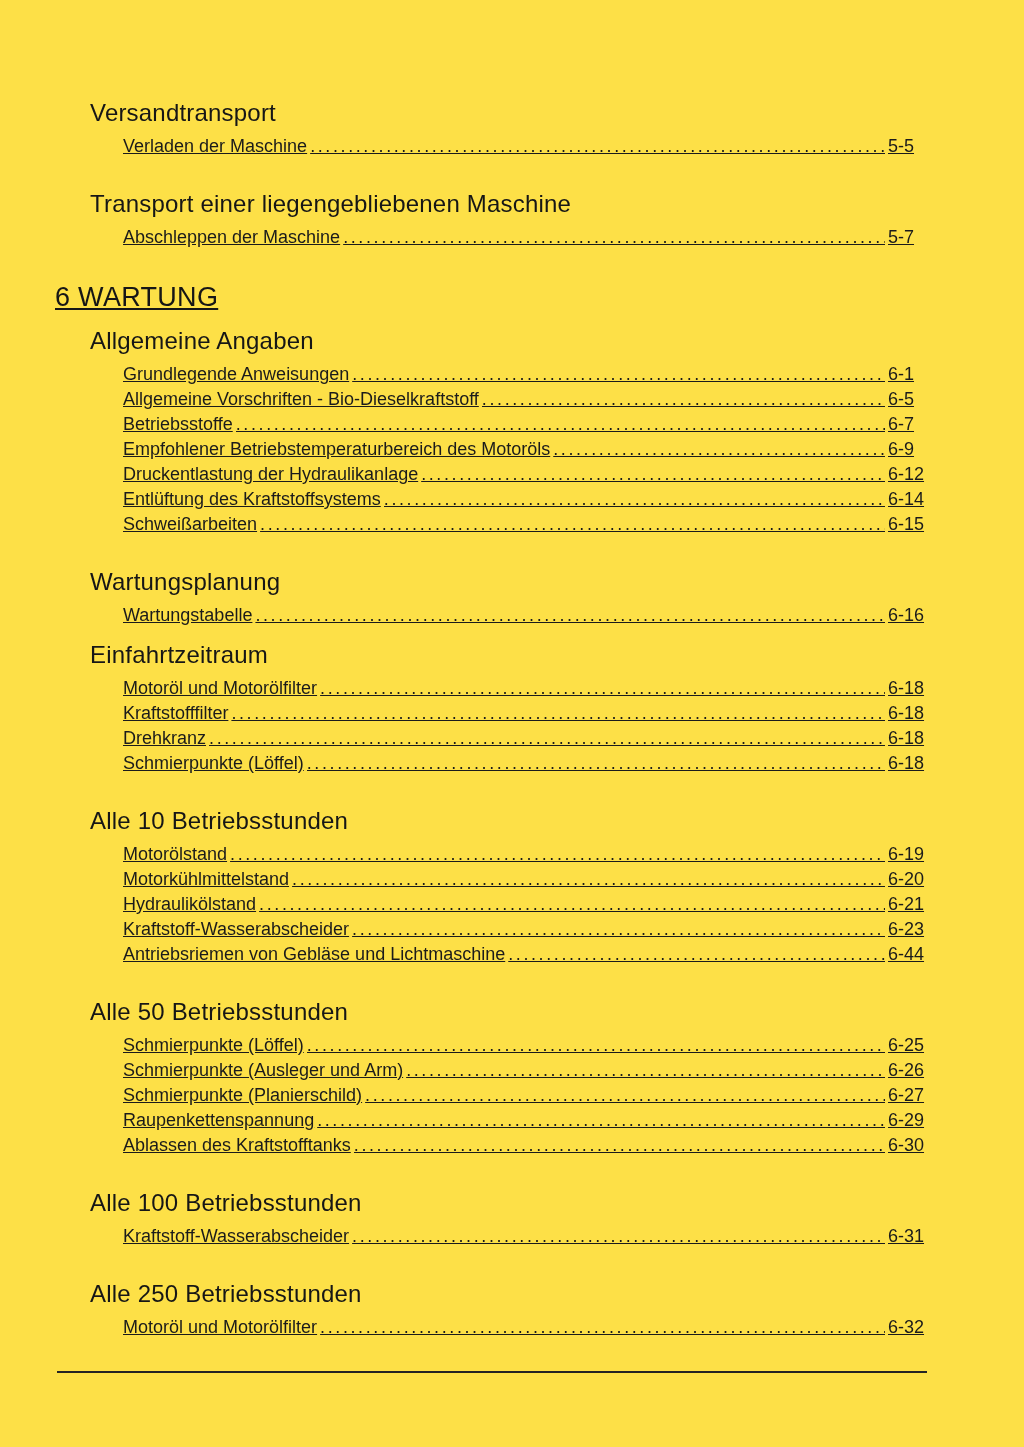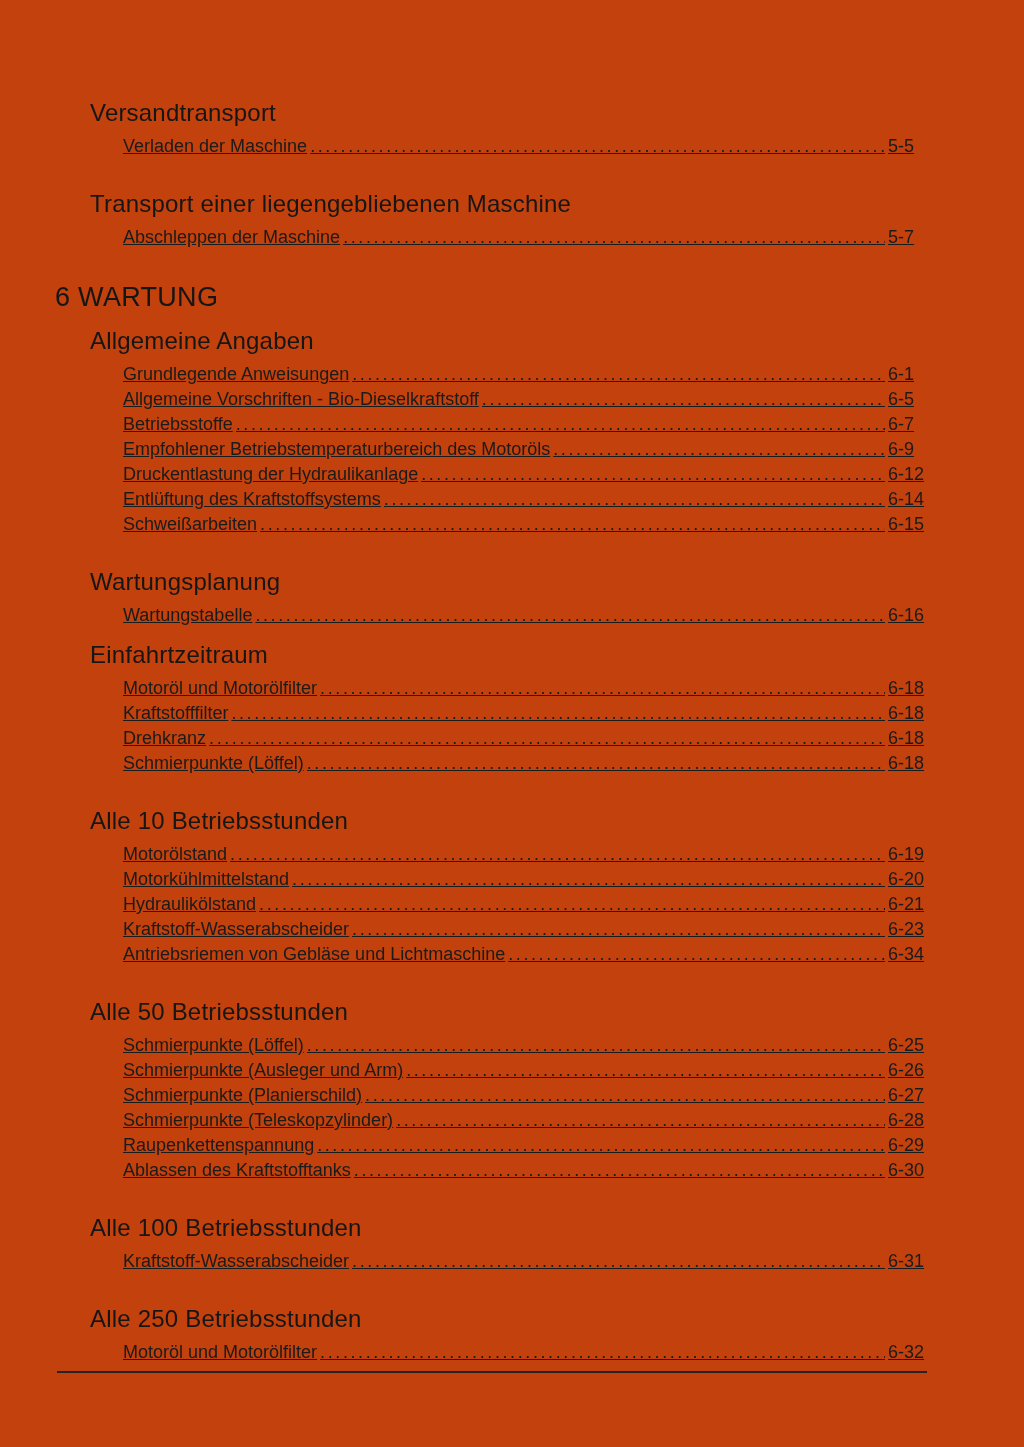"Versandtransport" .page { background: #c2410c -> #fde047 }
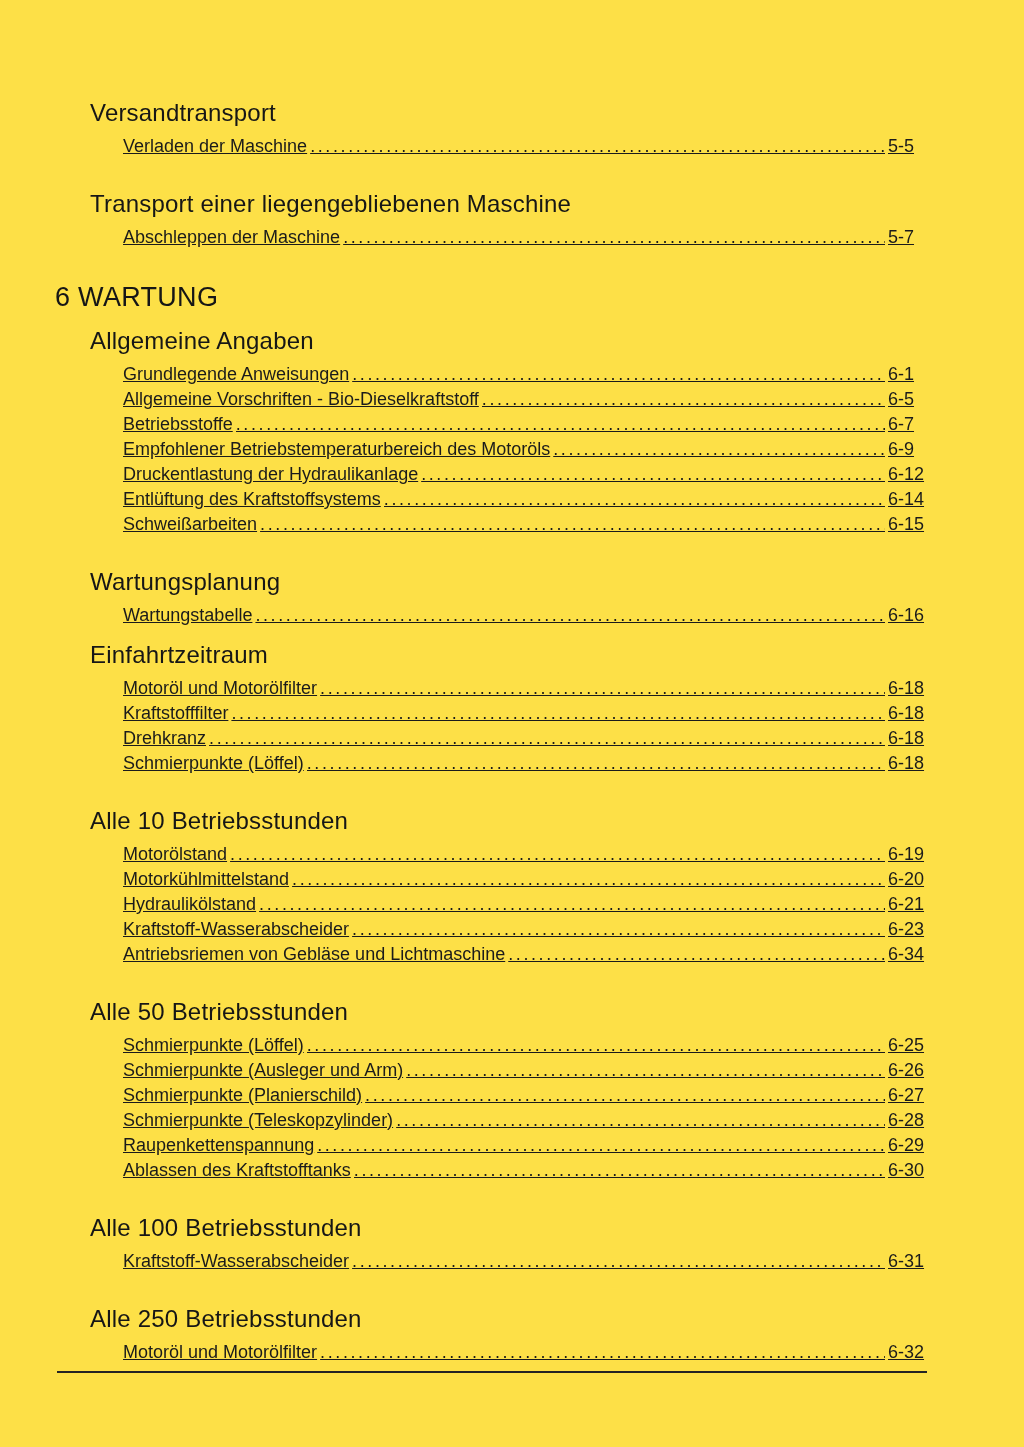"6 WARTUNG" .chapter-heading { text-decoration: none -> underline }
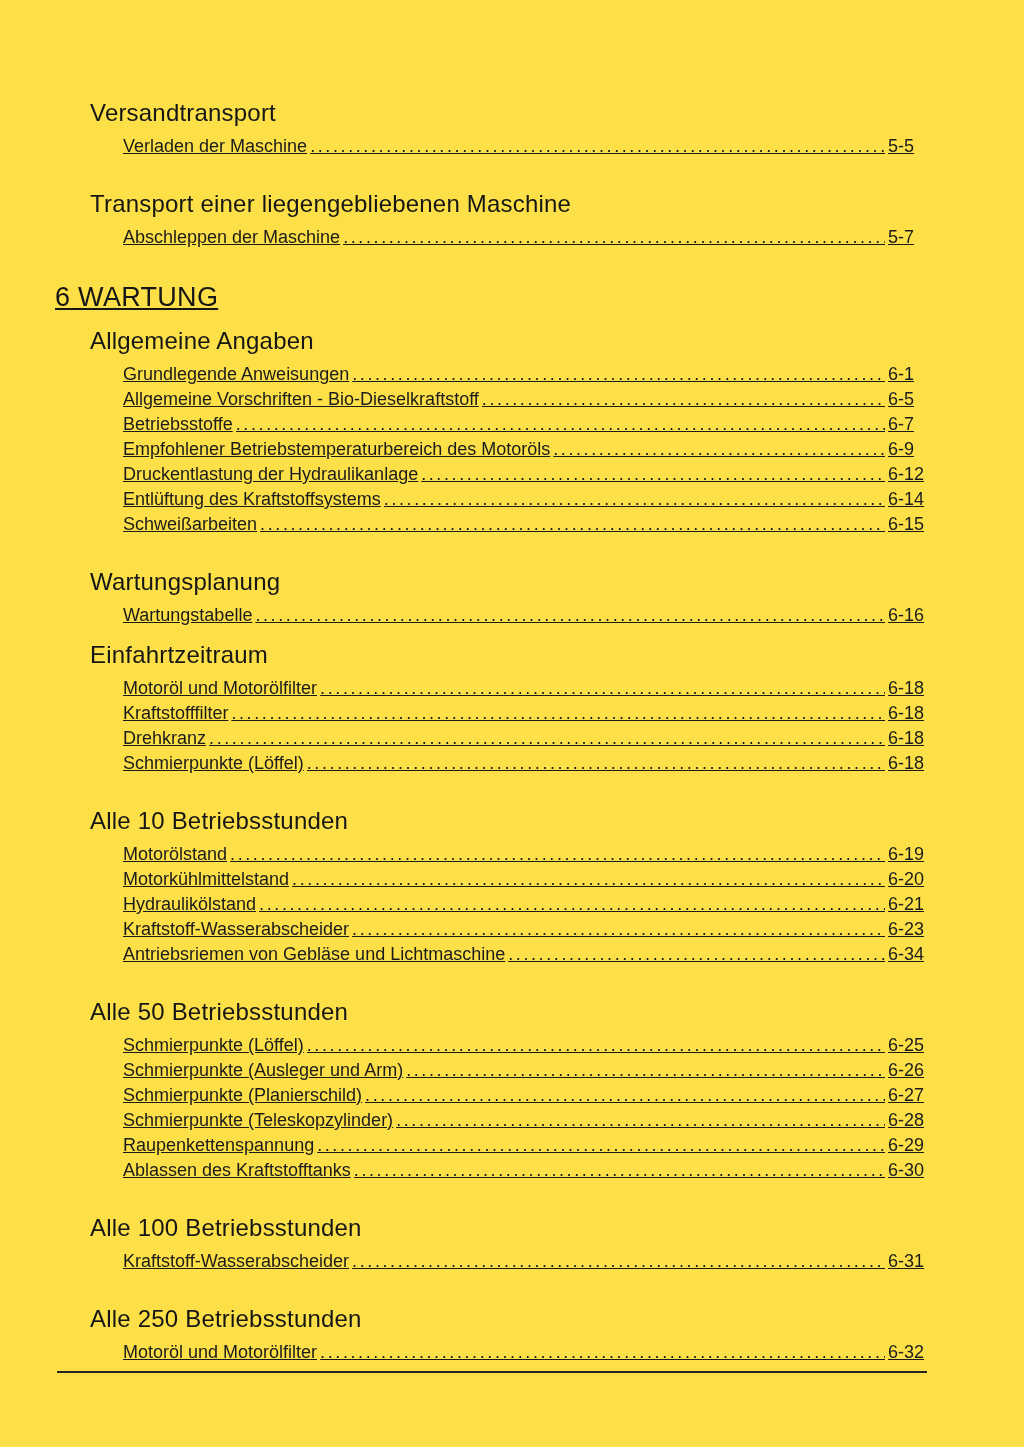"6-34" span.pagenum { text: 6-34 -> 6-44 }
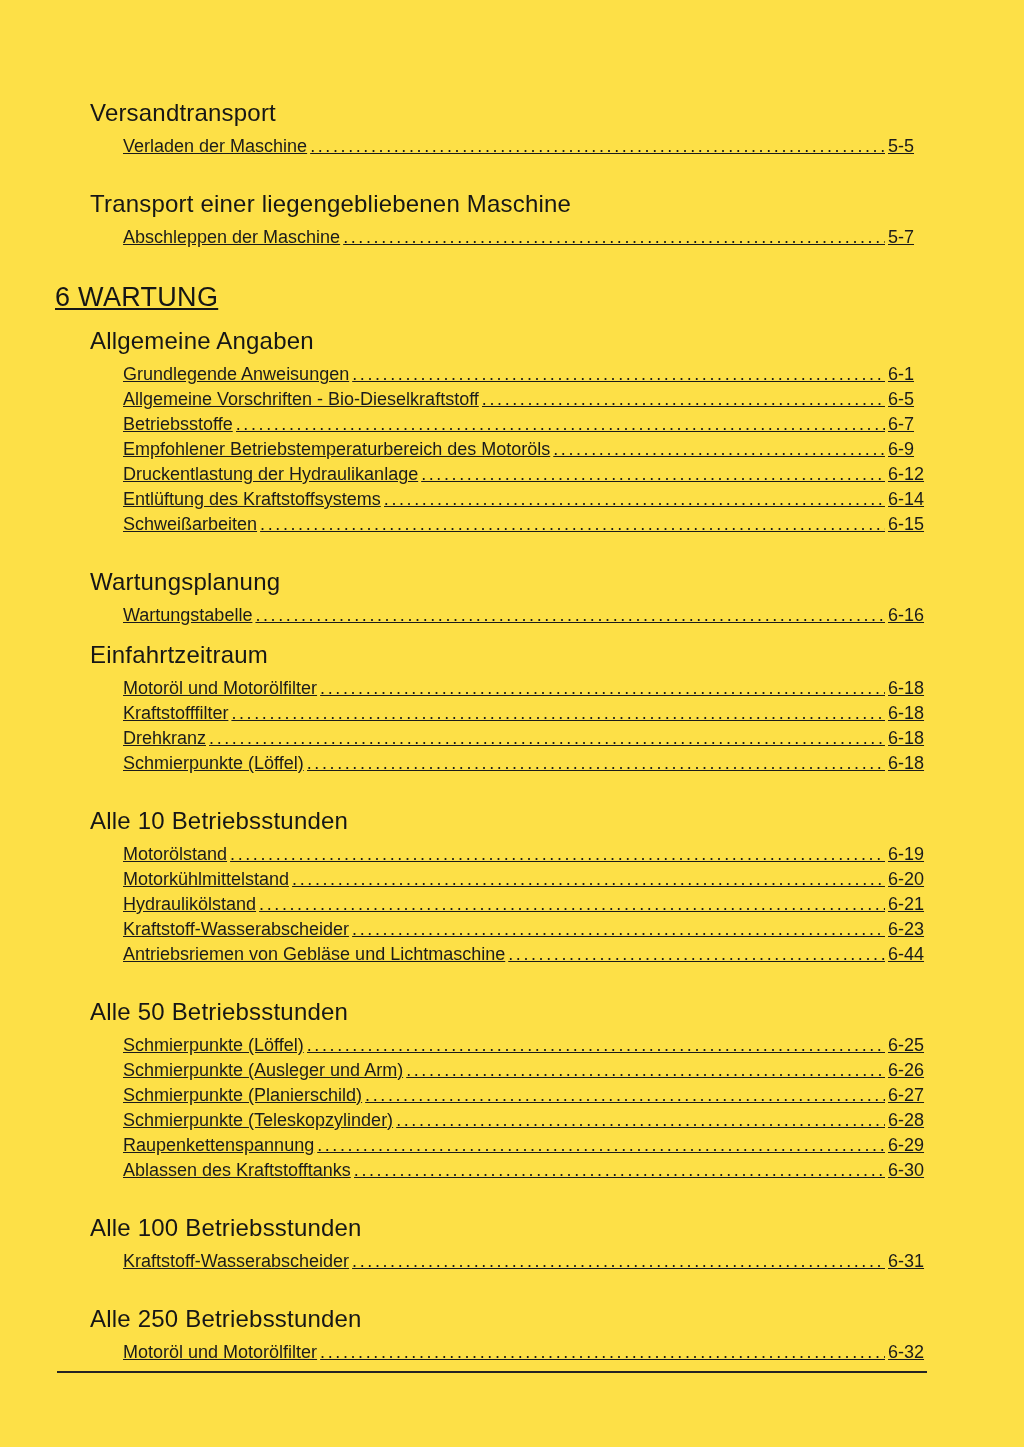"Schmierpunkte (Teleskopzylinder)" div.toc-entry-block { html: <div> <div> <span>Schmierpunkte (Teleskopzylinder)</span> <span></span> <span>6-28</span> </div> </div> -> none }
